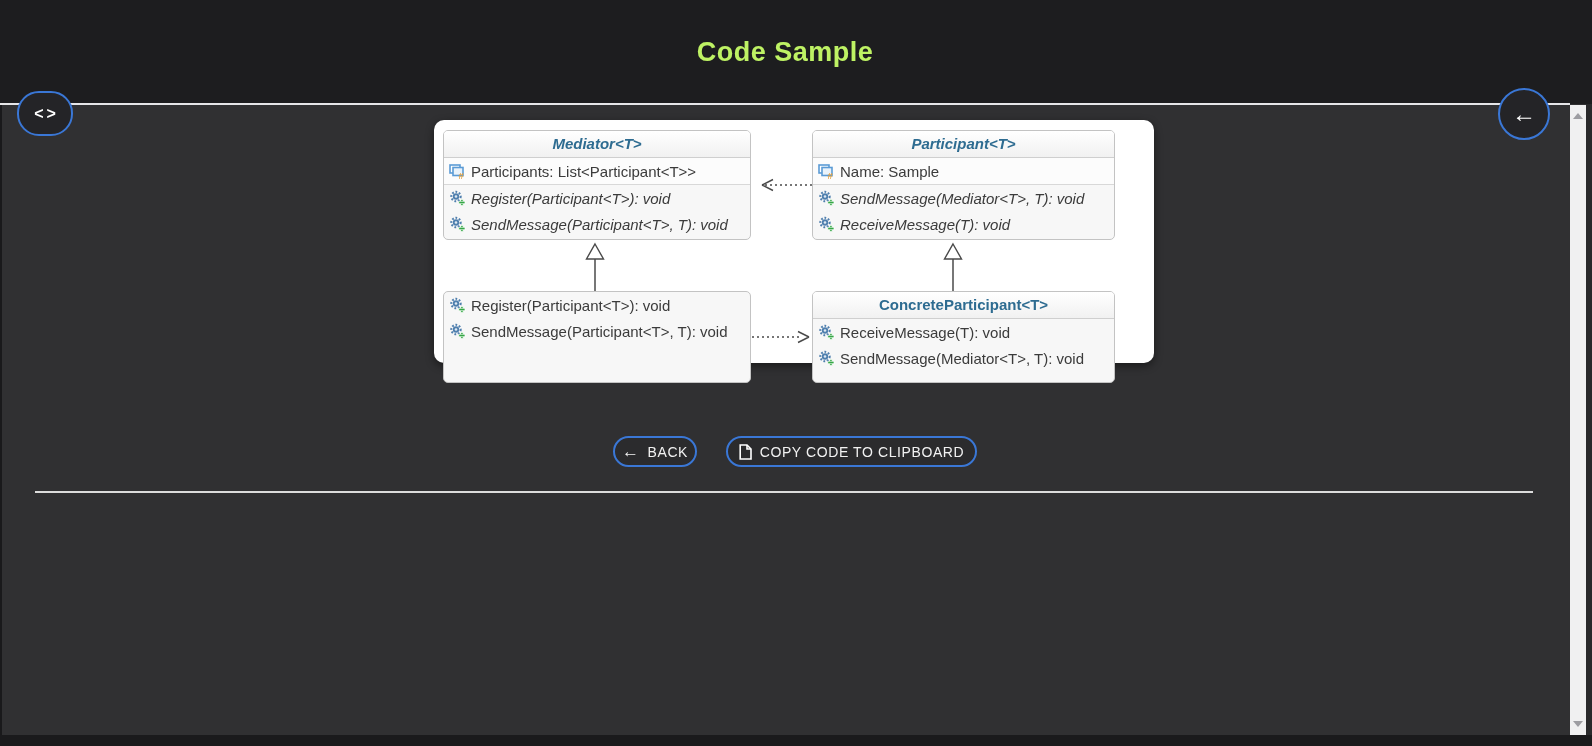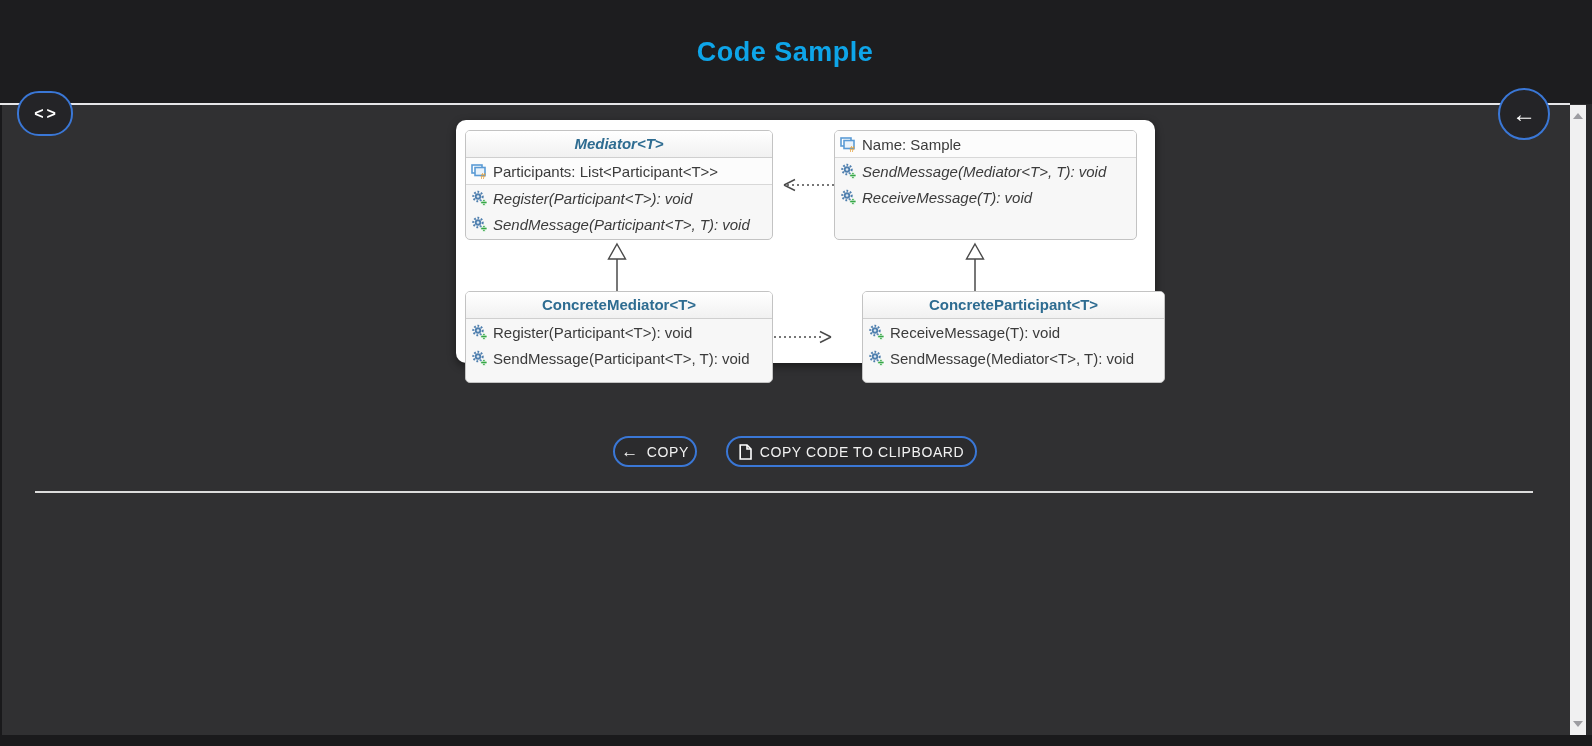"Code Sample" .header-title { color: #0ea5e9 -> #bef264 }
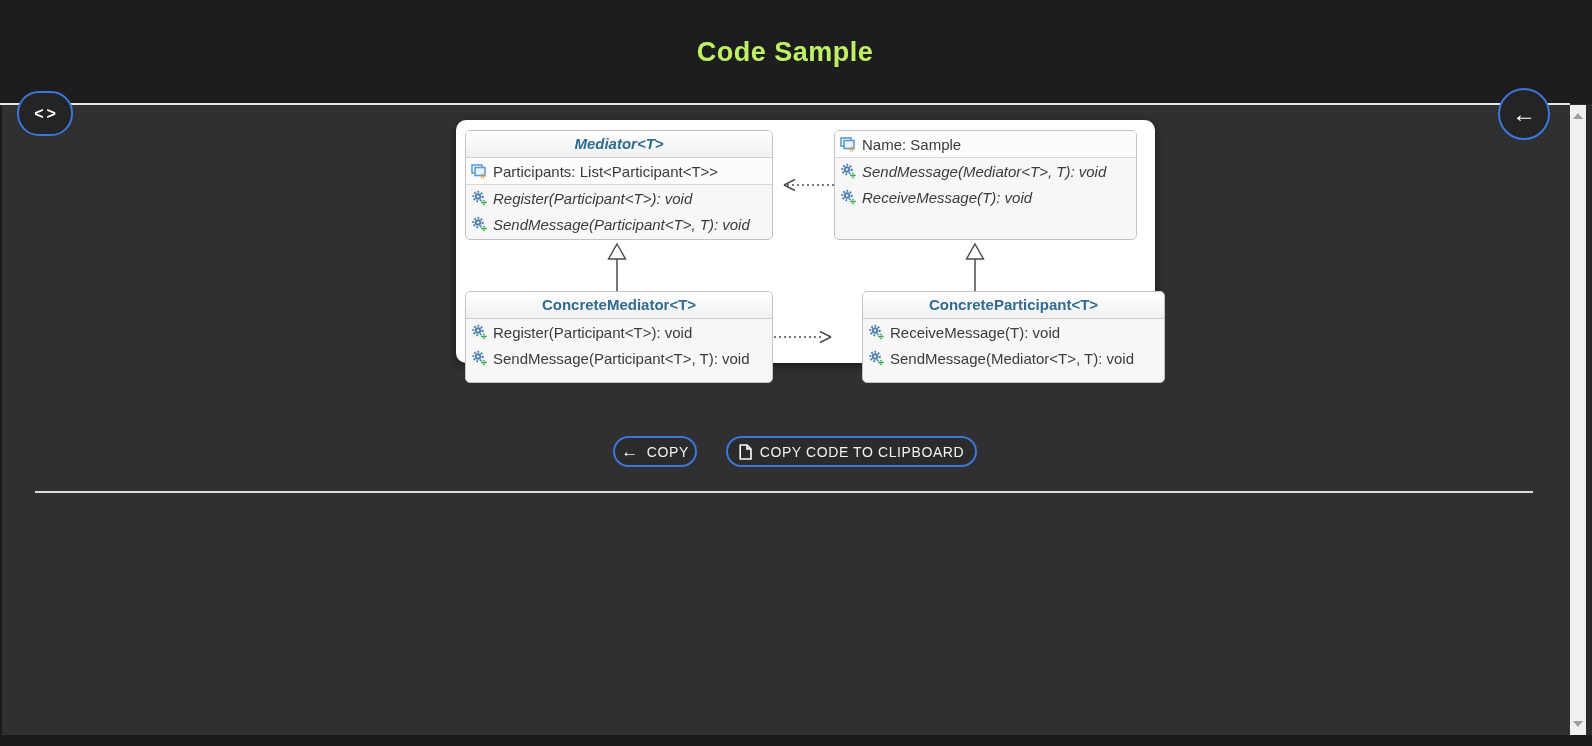"Mediator<T>" .card { left: 456px -> 434px; padding-left: none -> 21px }
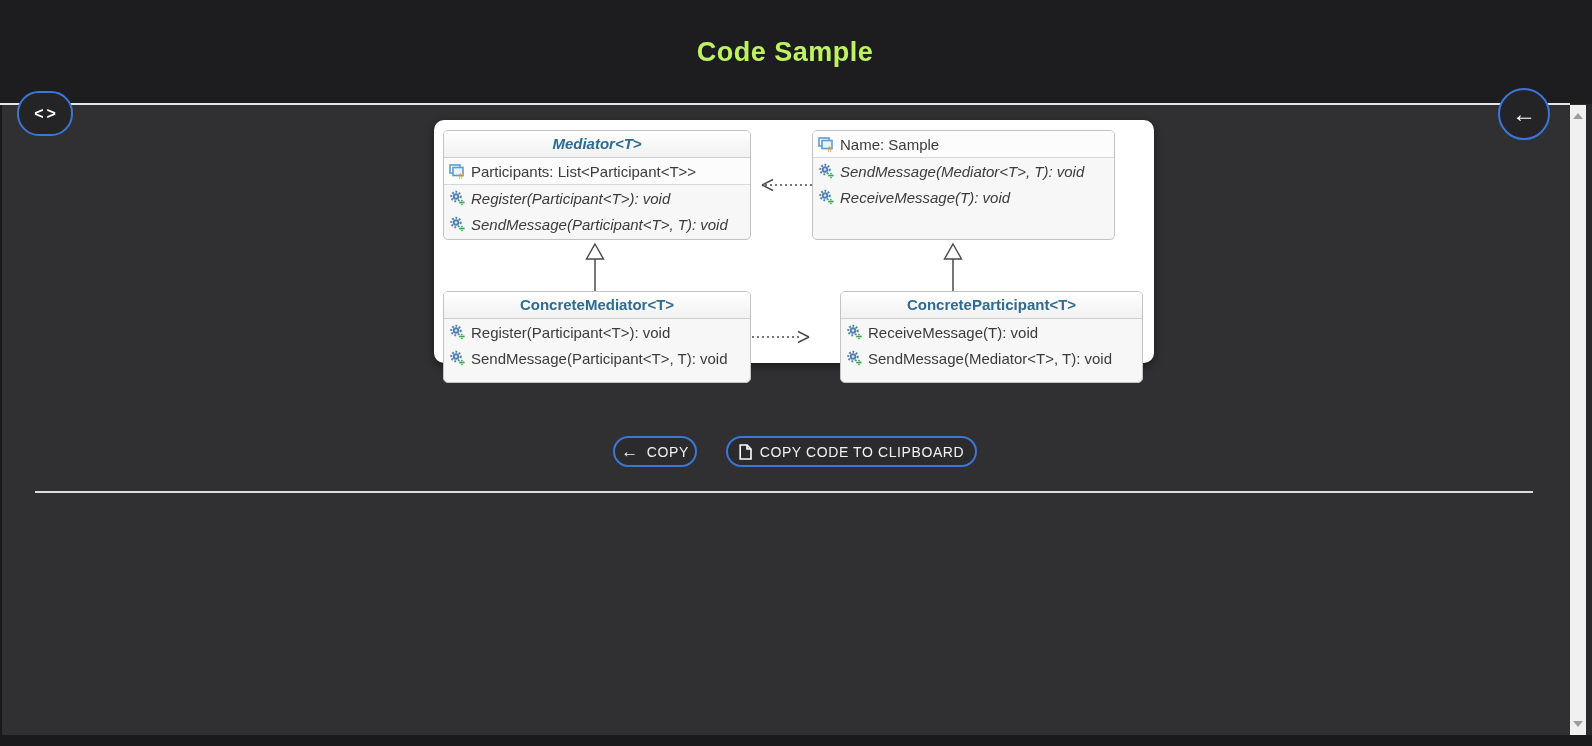"Participant<T>" div.uml-title { html: none -> <div>Participant&lt;T&gt;</div> }
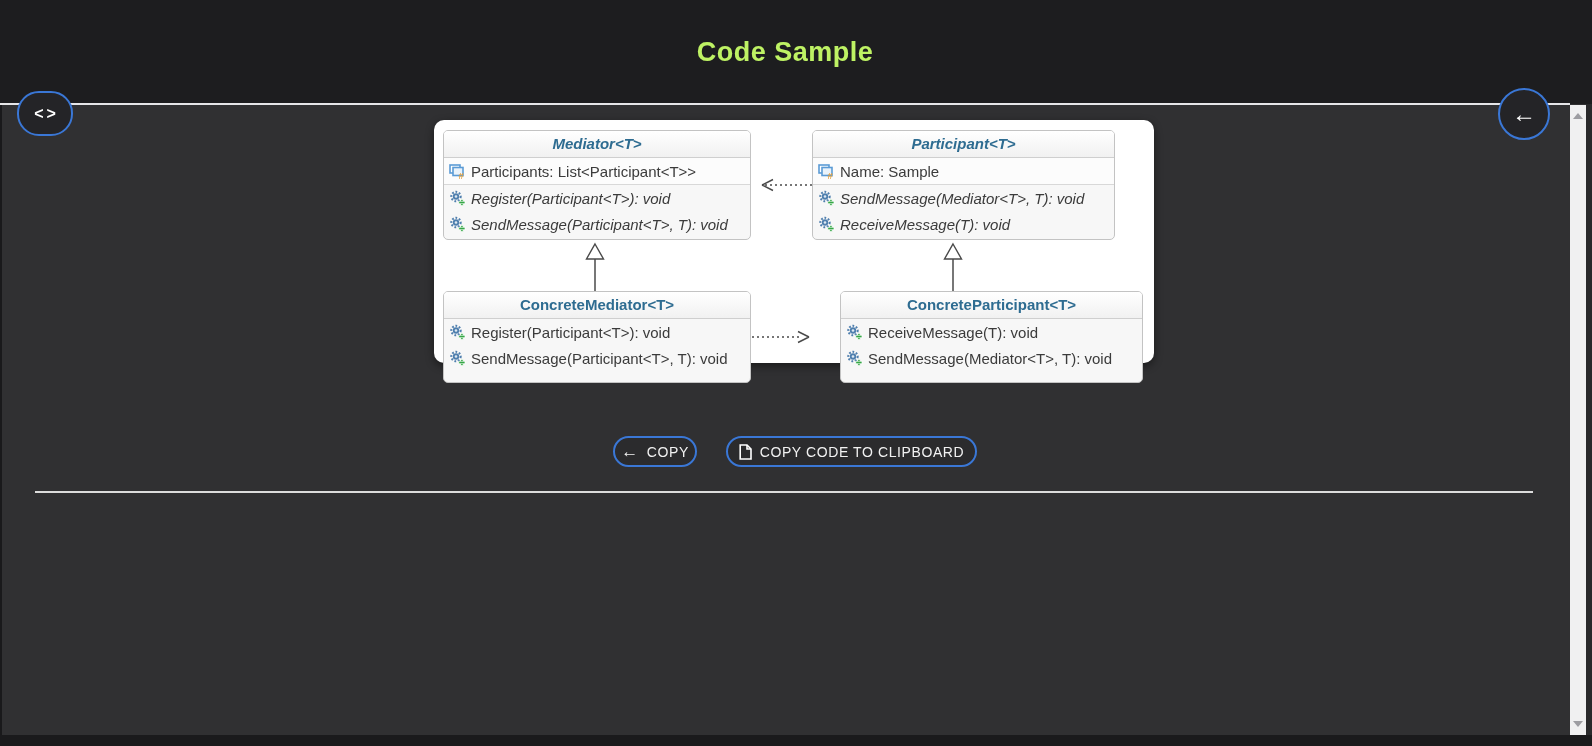"ConcreteMediator<T>" div.uml-title { html: <div>ConcreteMediator&lt;T&gt;</div> -> none }
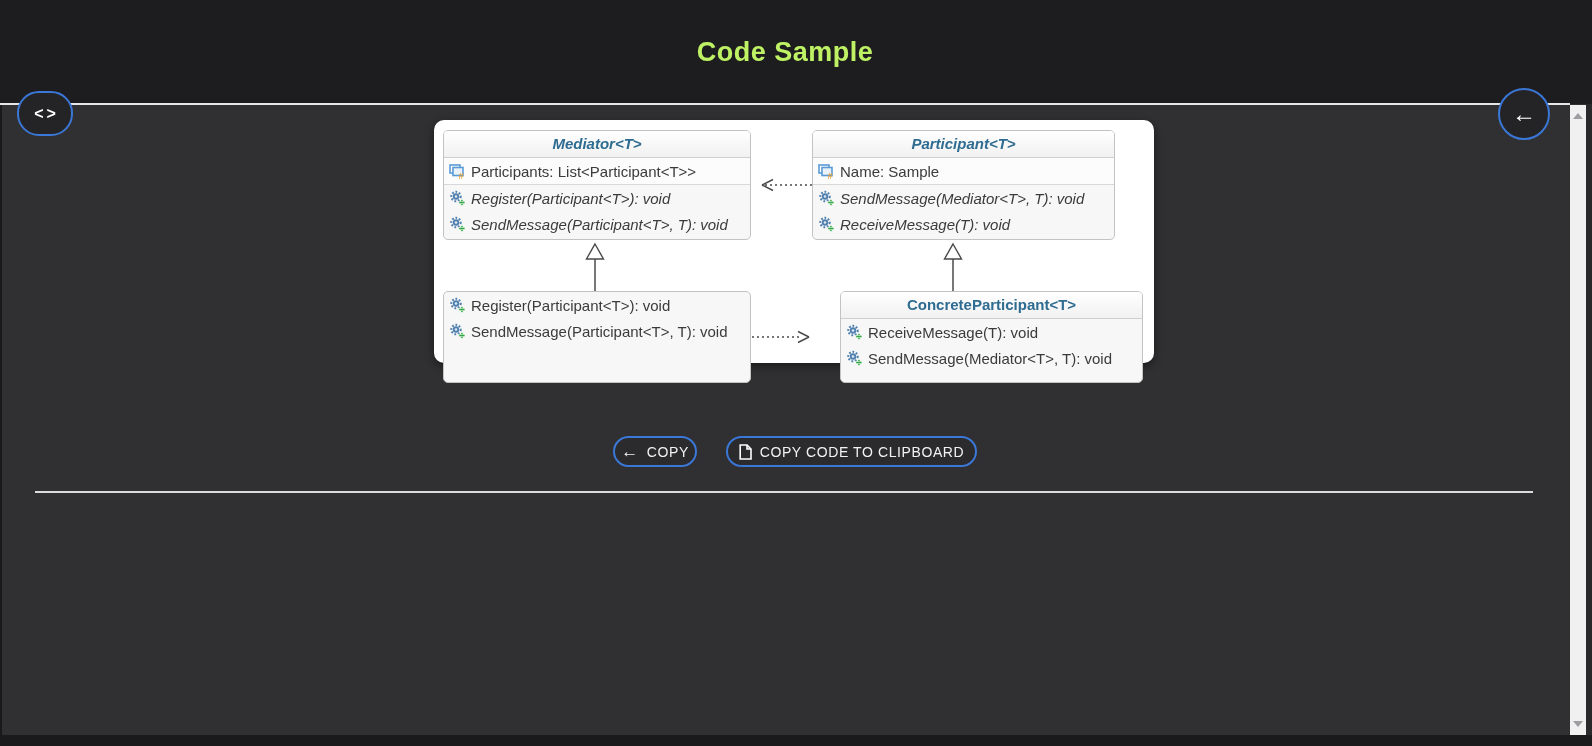"ConcreteParticipant<T>" .box-cparticipant { margin-left: 28px -> none }
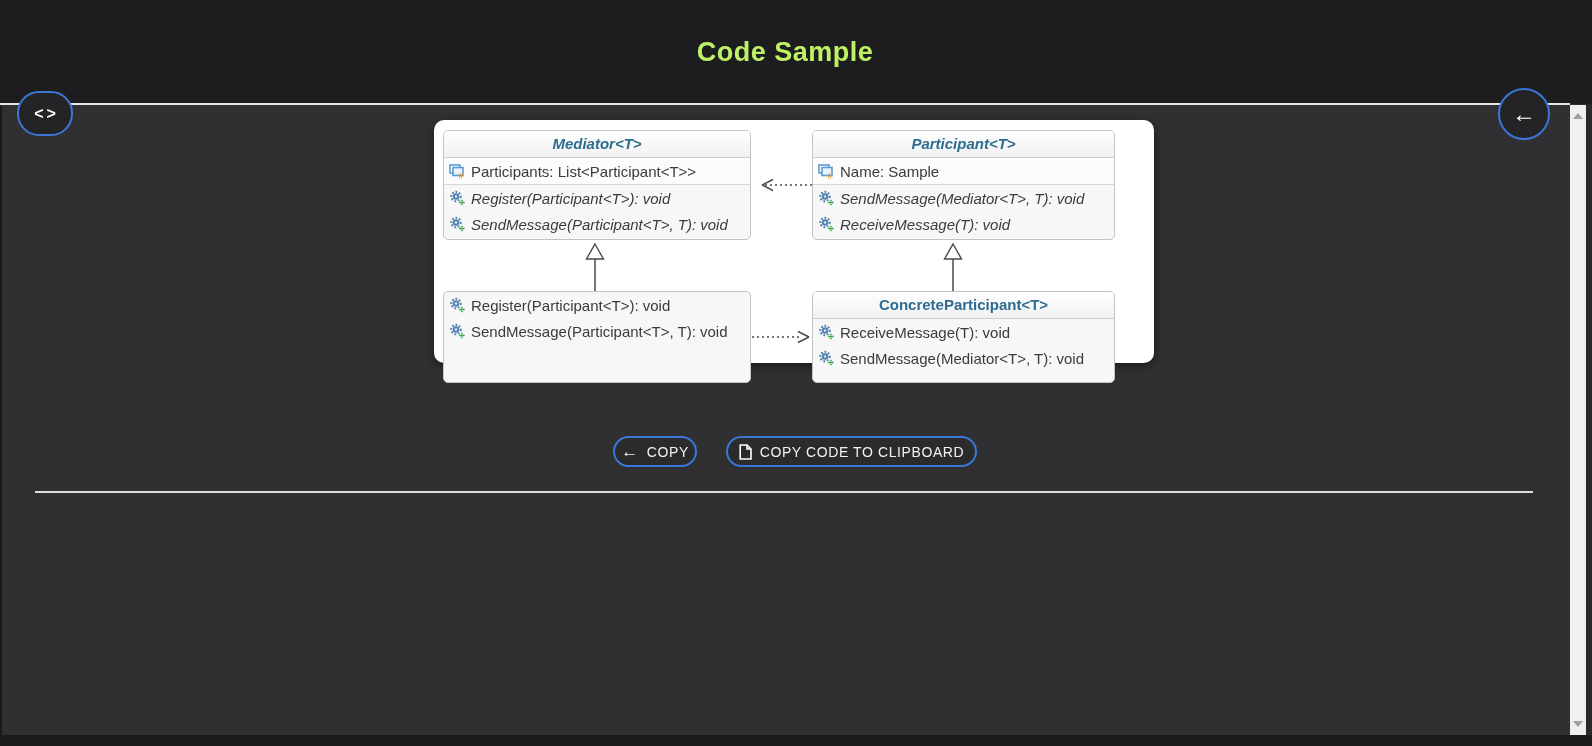"COPY" span { text: COPY -> BACK }
